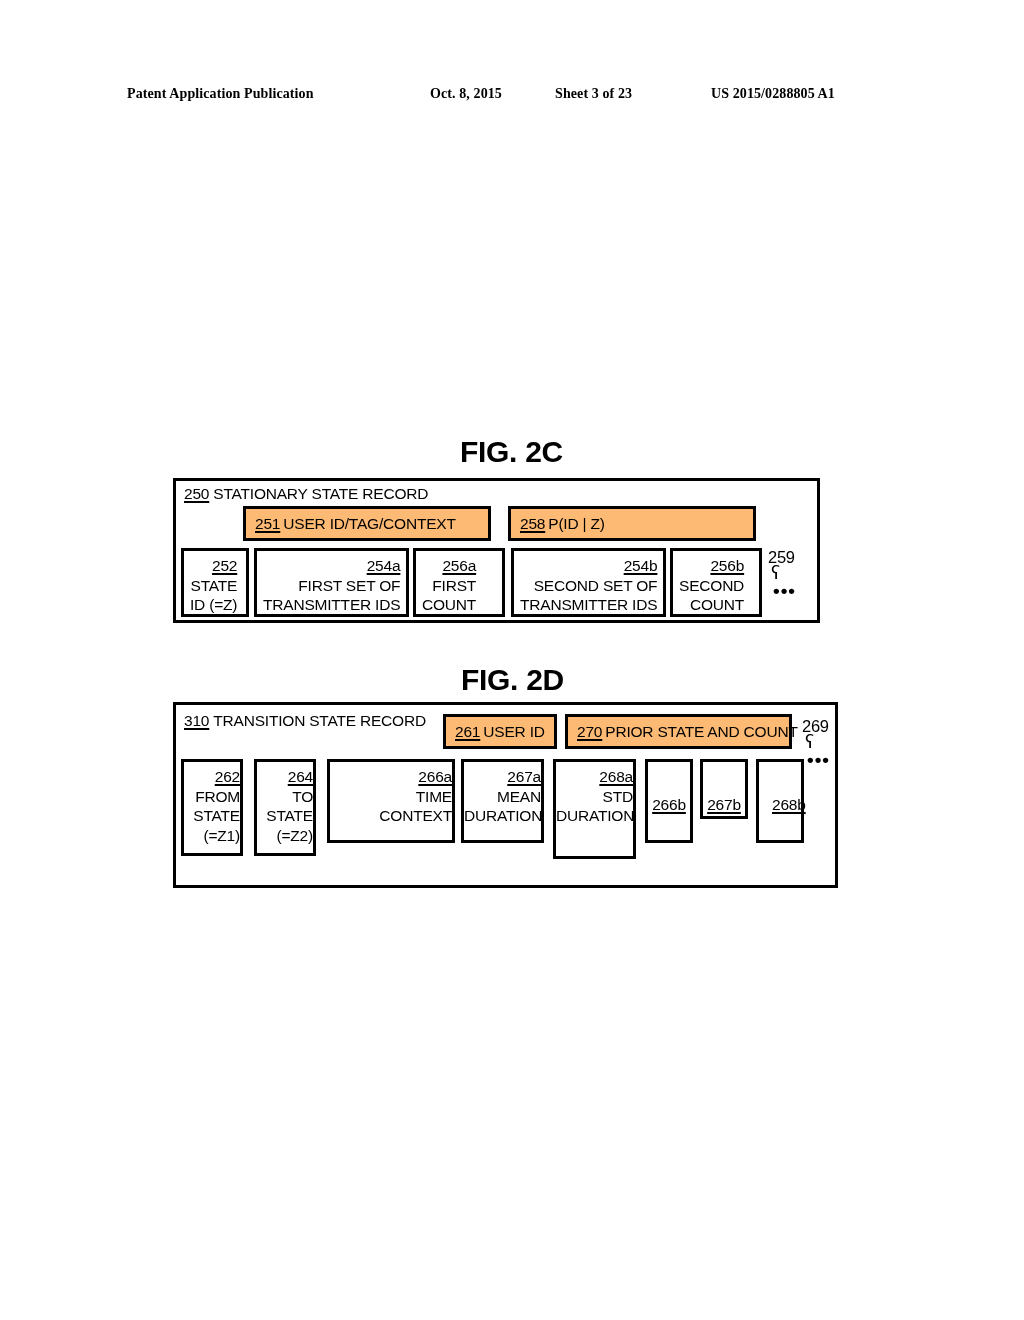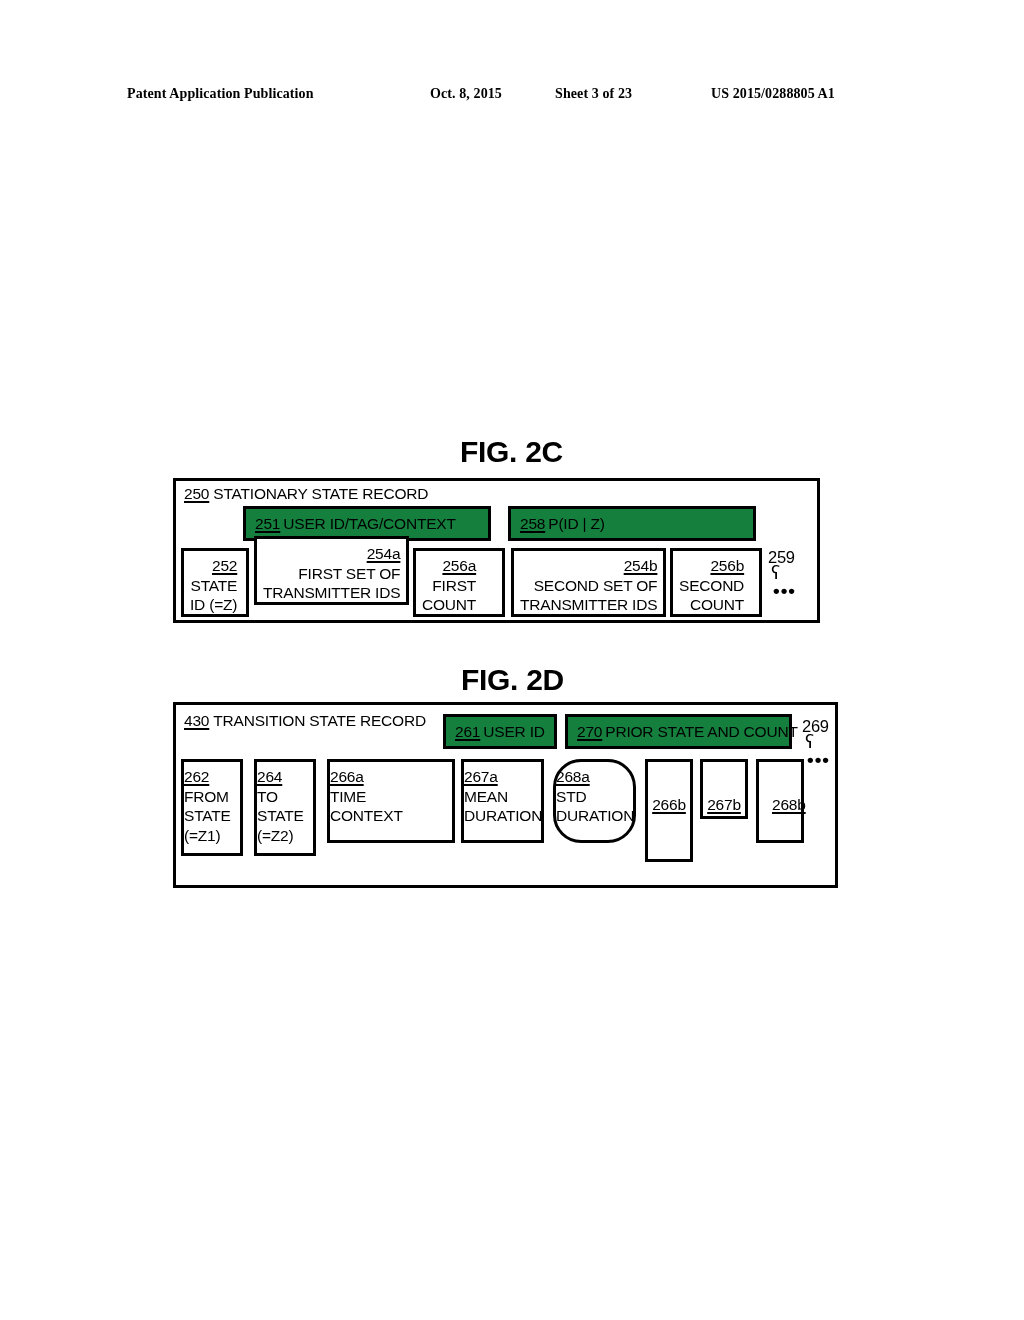"251 USER ID/TAG/CONTEXT" .tbox { background: #15803d -> #fdba74 }
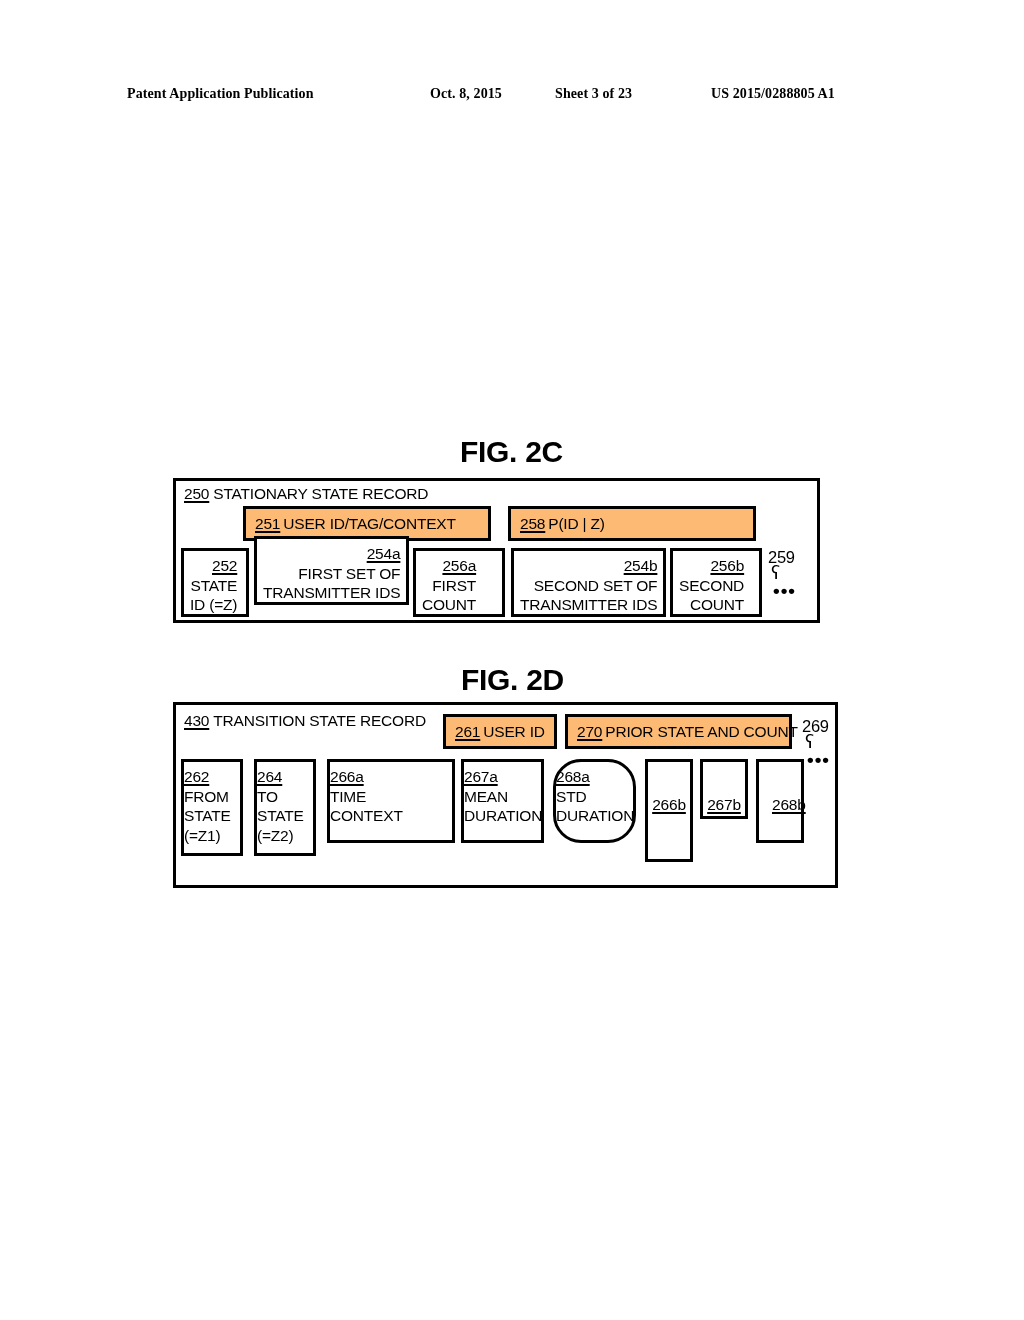"254a" div.ibox { top: 536px -> 548px }
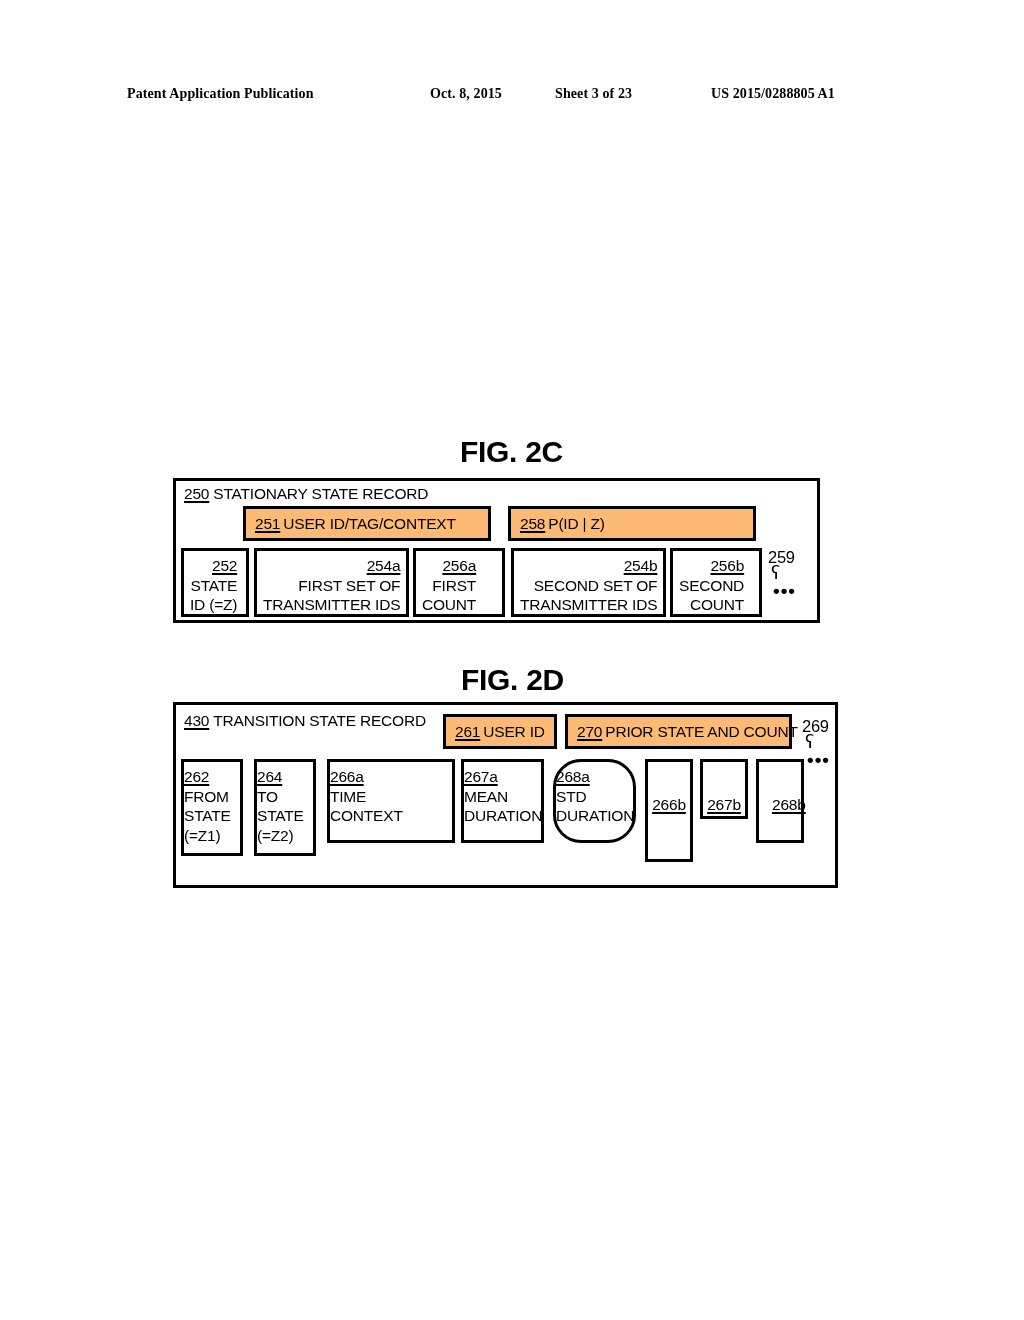"430" span.ref { text: 430 -> 310 }
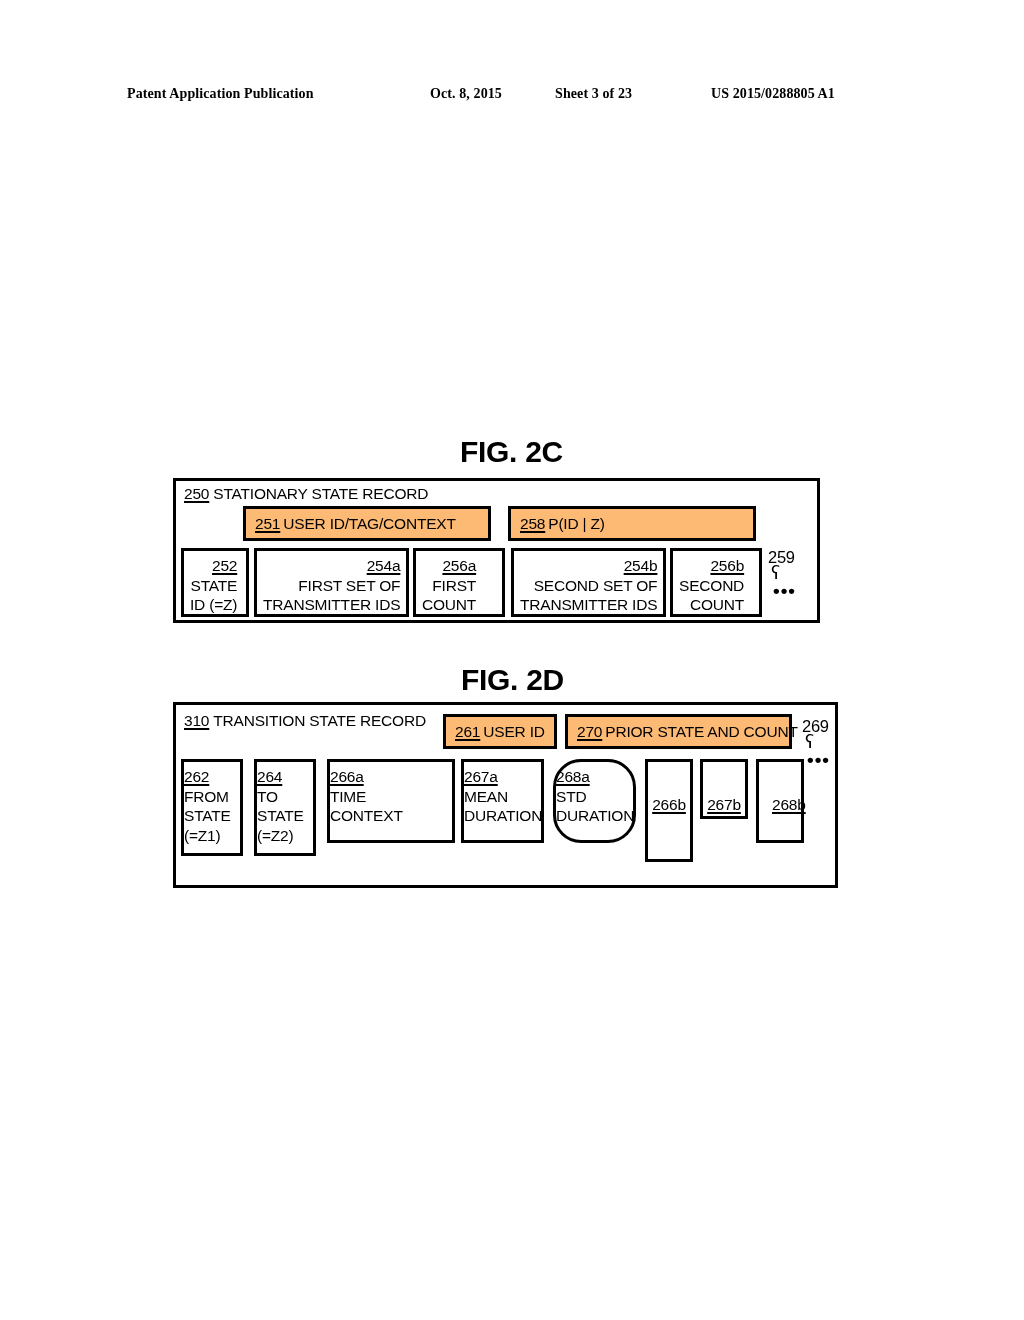"262" .cell-center { text-align: left -> right }
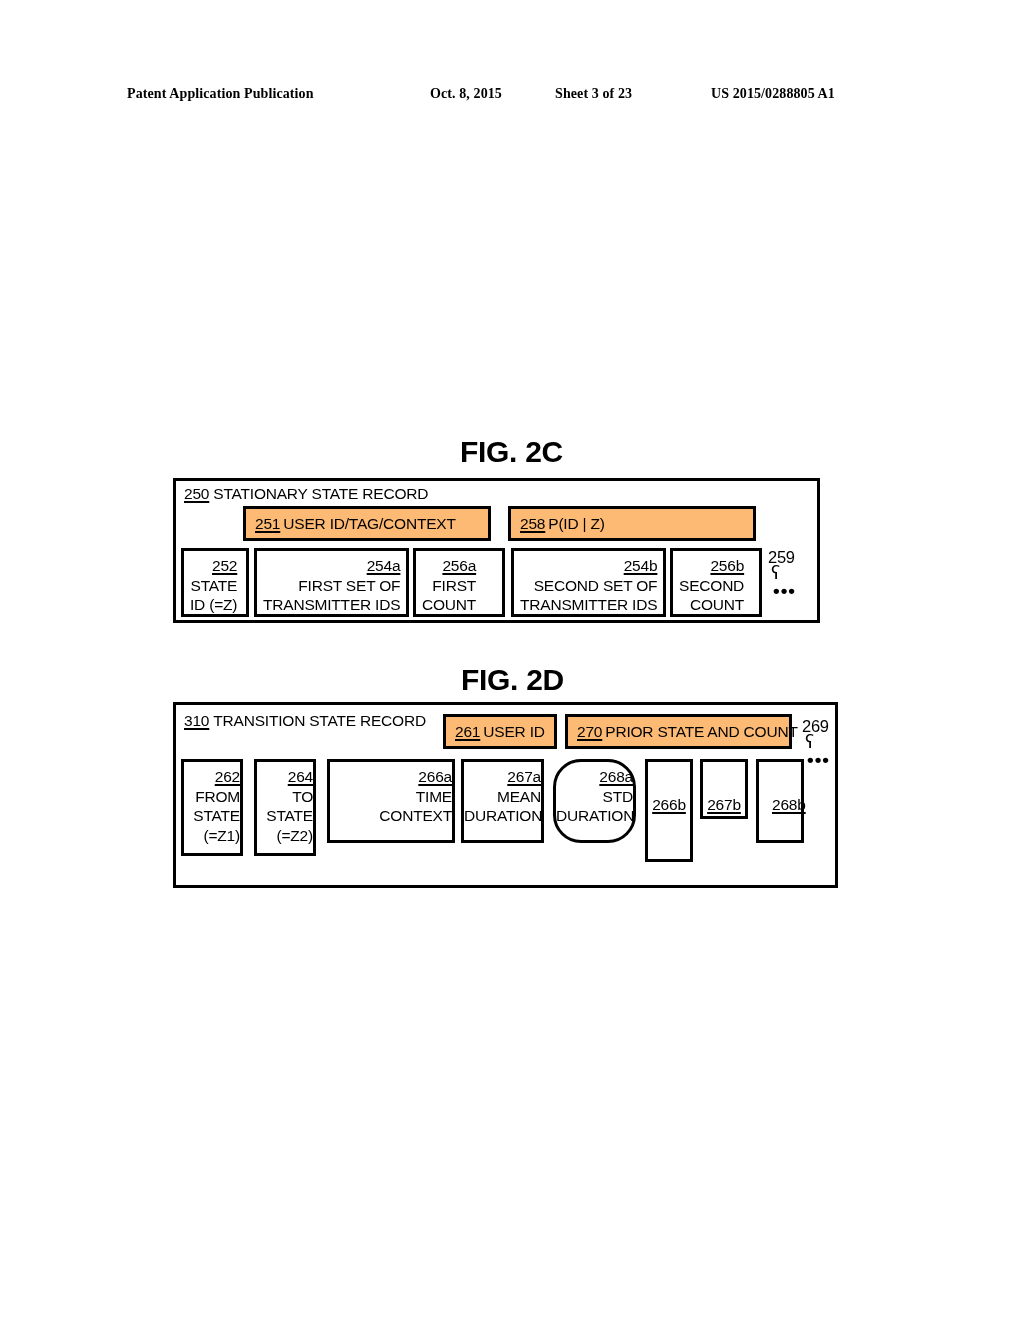"268a" div.ibox { border-radius: 28px -> none; height: 84px -> 100px }
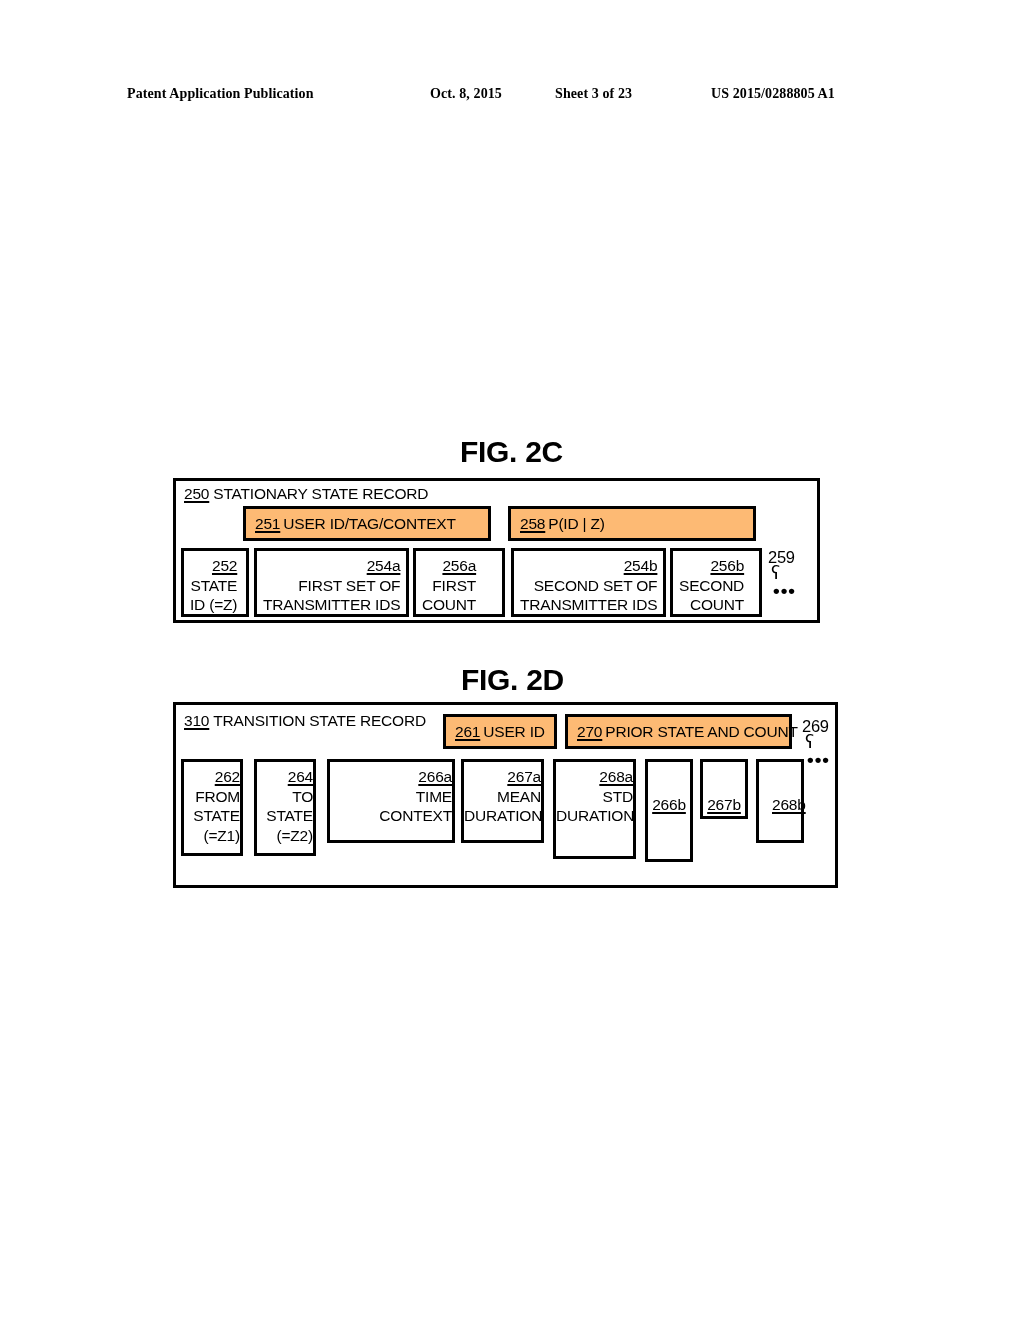"266b" div.ibox { height: 103px -> 84px }
